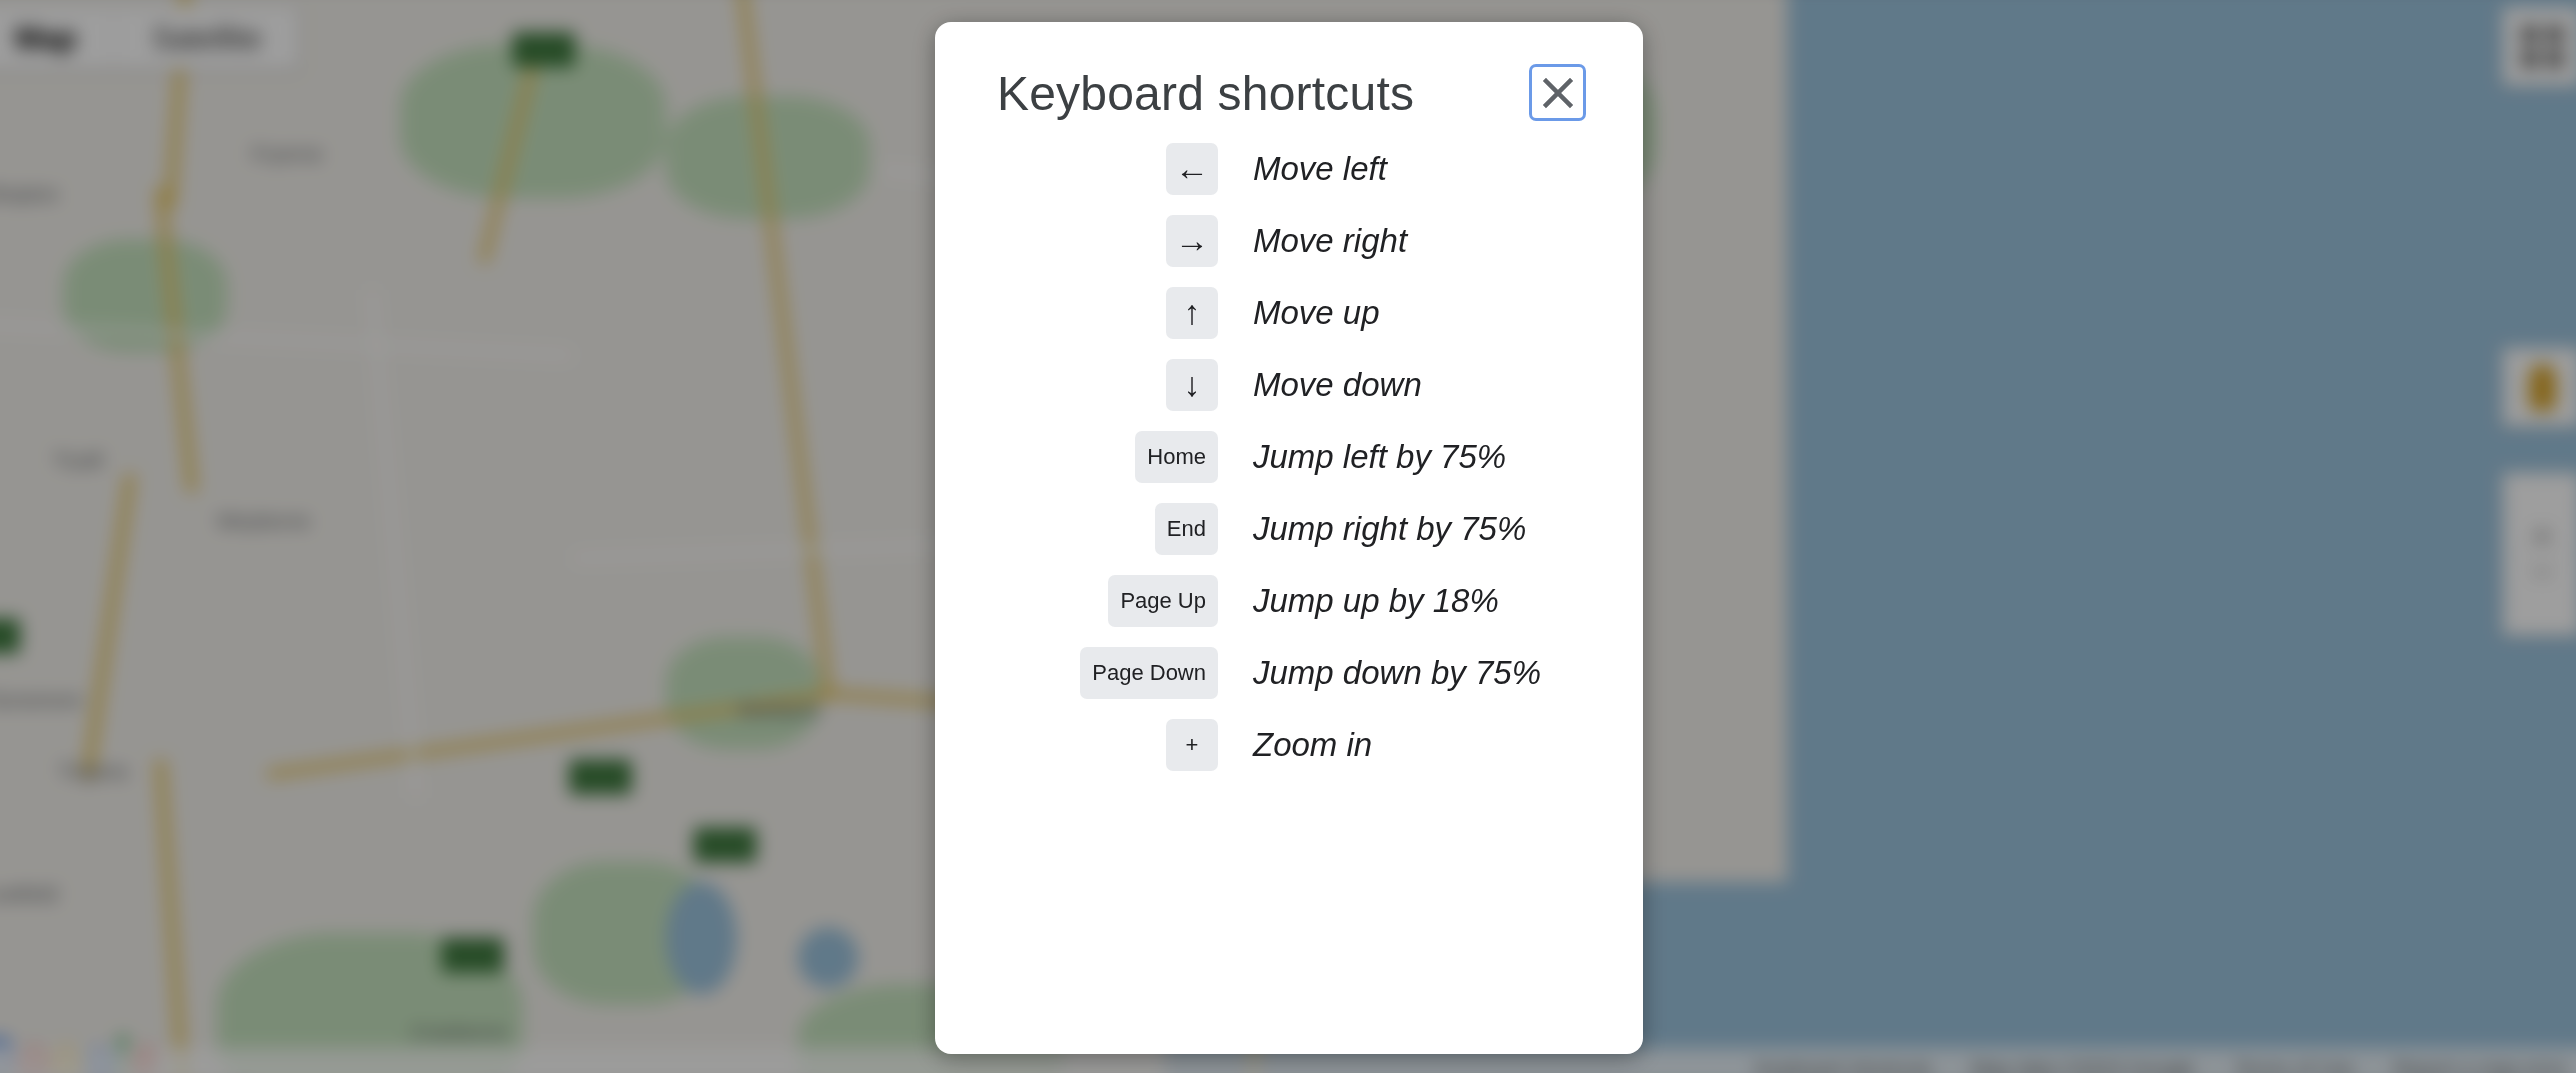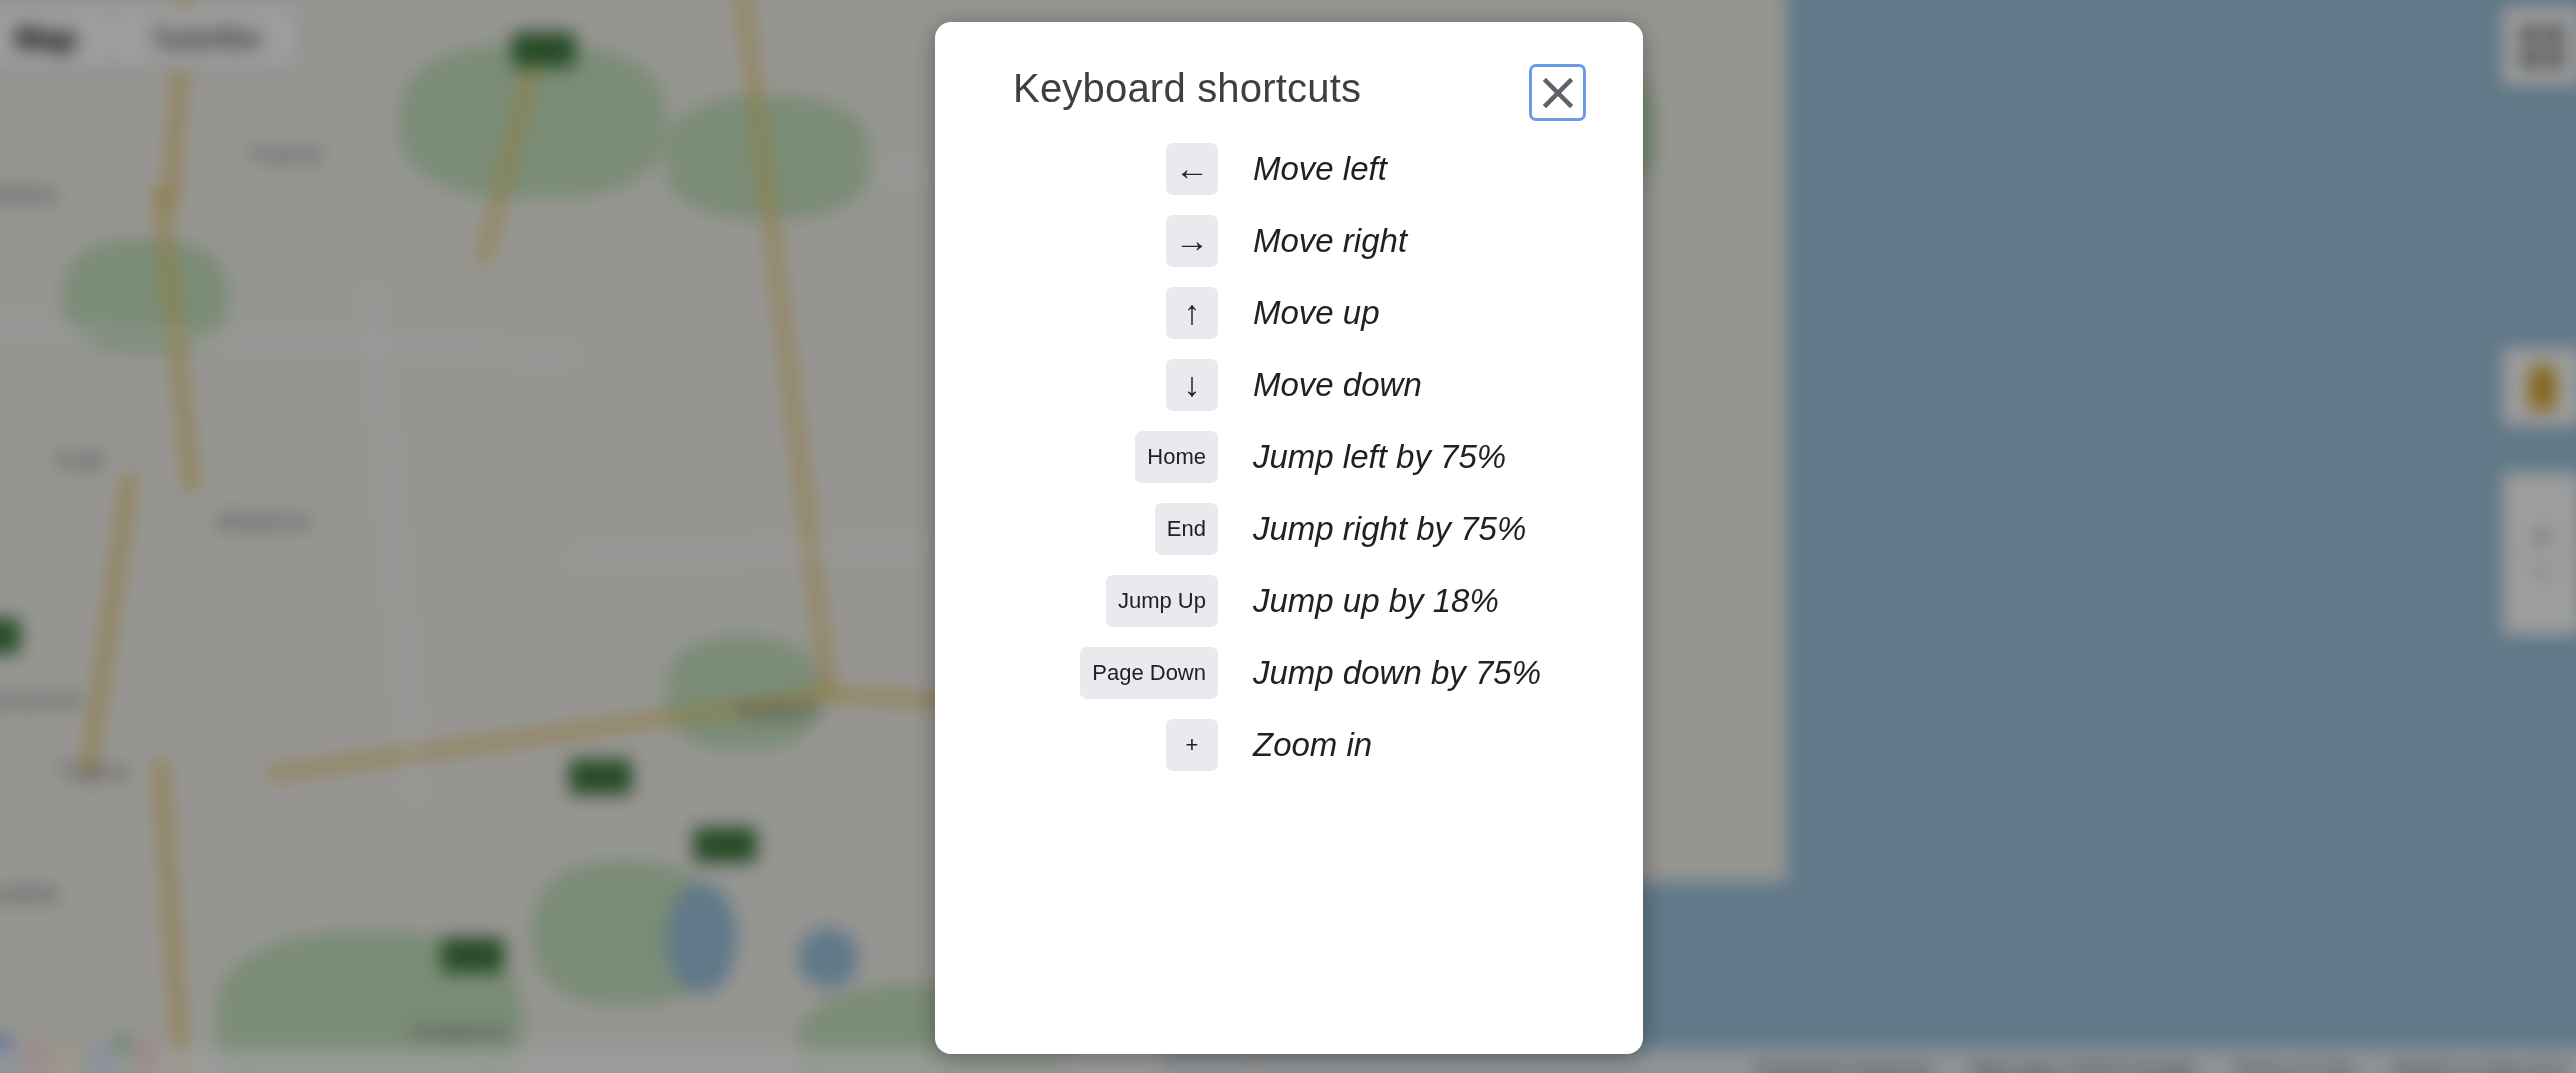"Keyboard shortcuts" #dlg-title { font-size: 40px -> 48px; margin-left: 16px -> none }
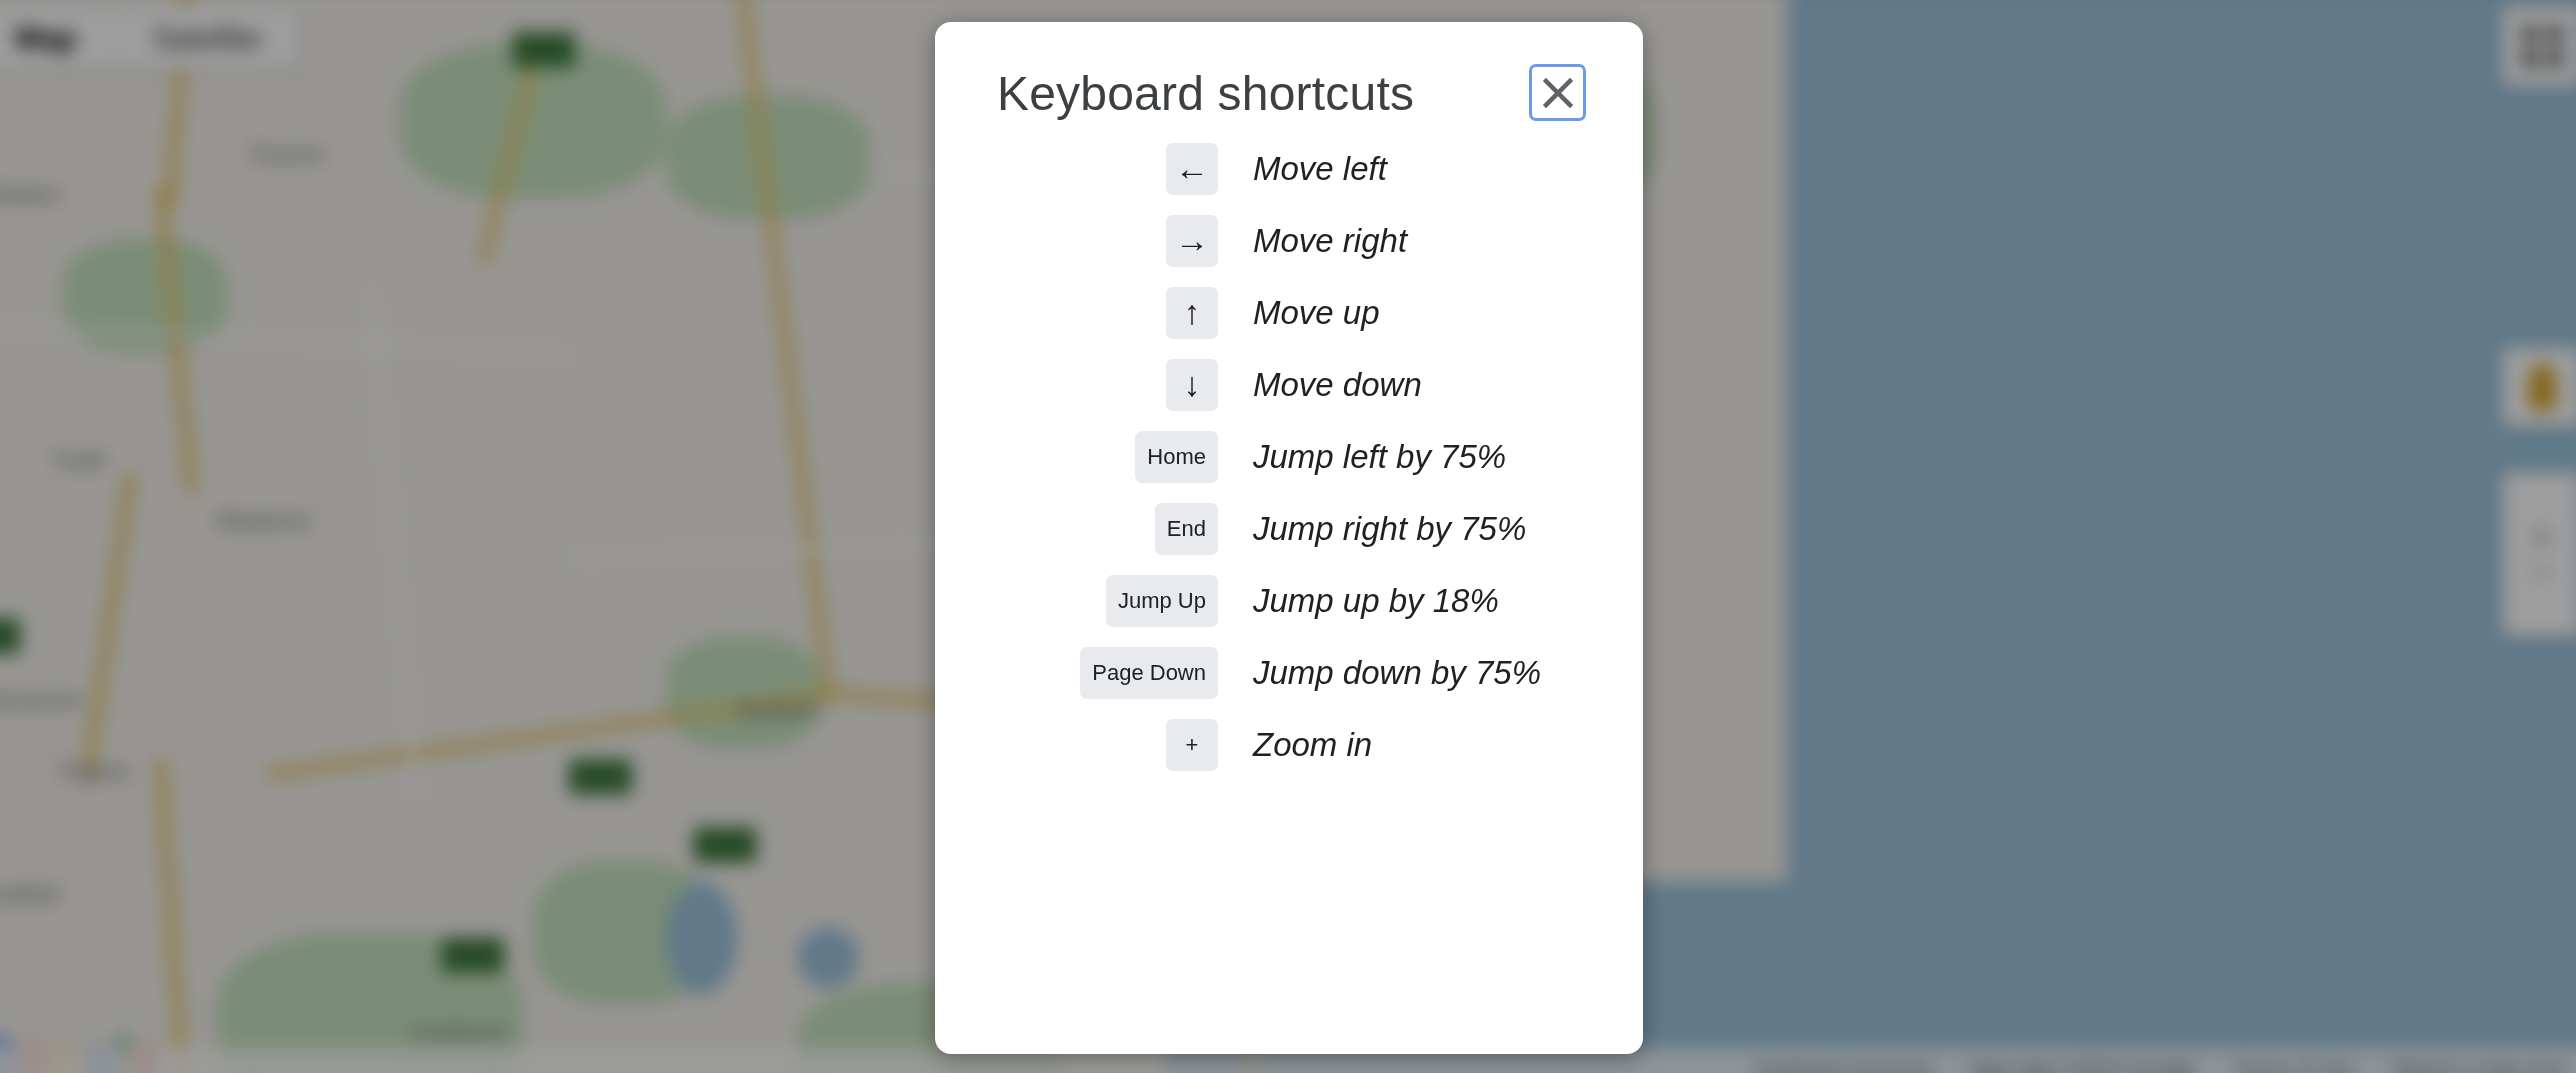"Jump Up" div.sc-key { text: Jump -> Page }
